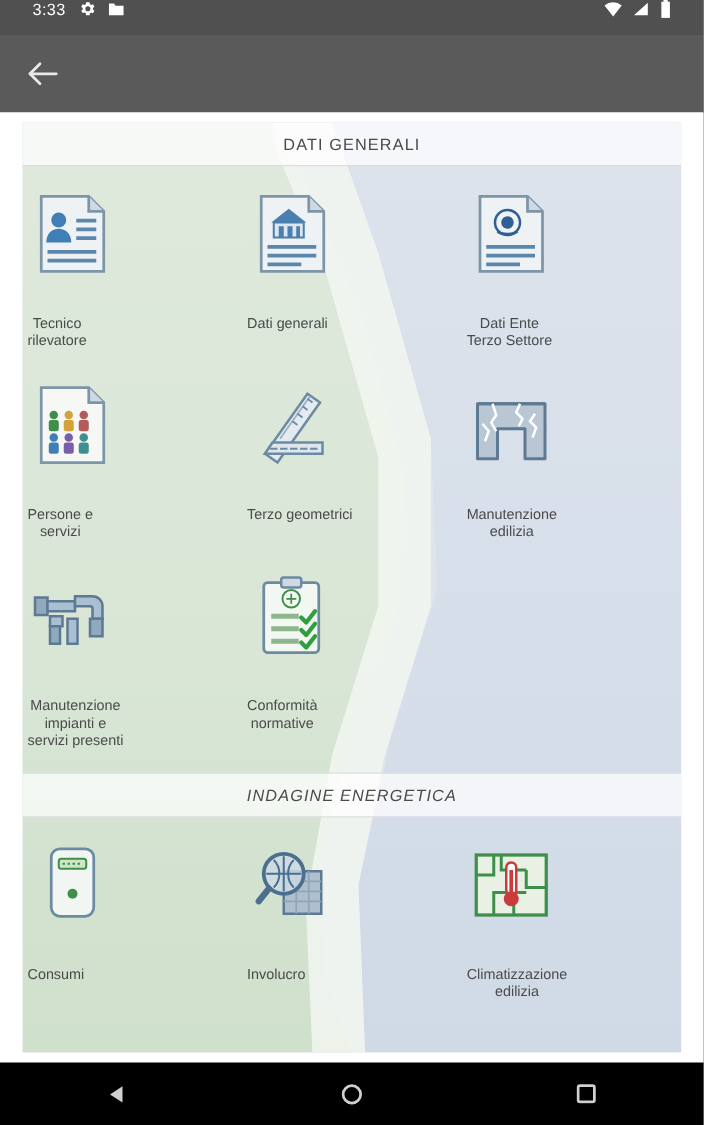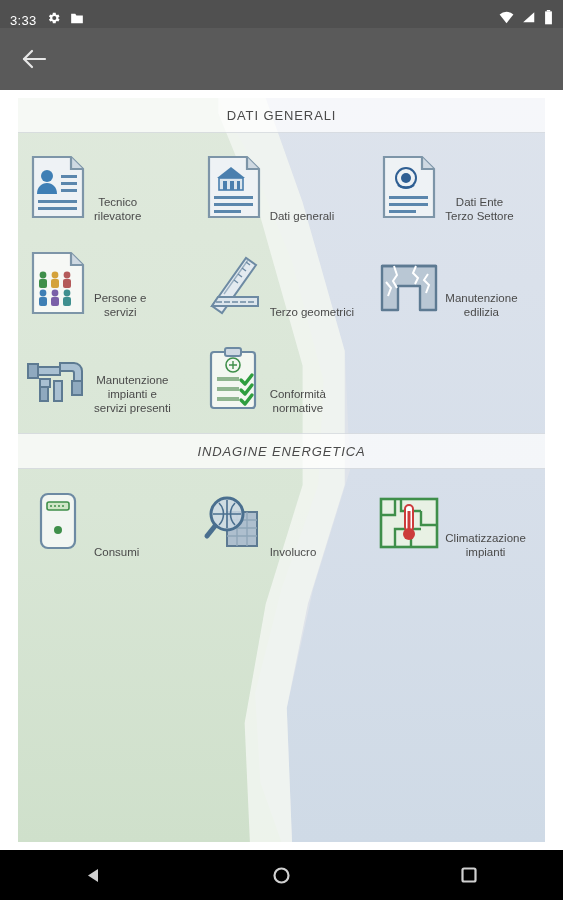"3:33" .statusbar { align-items: flex-end -> flex-start; padding: 0 10px -> 0 26px }
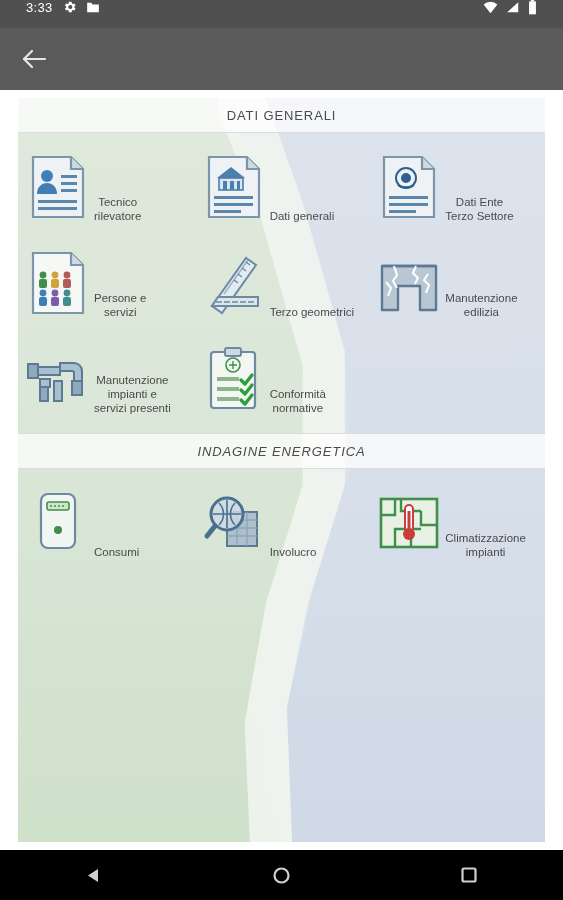"Tecnico" .cell { align-items: flex-end -> flex-start; flex-direction: row -> column; gap: none -> 20px }
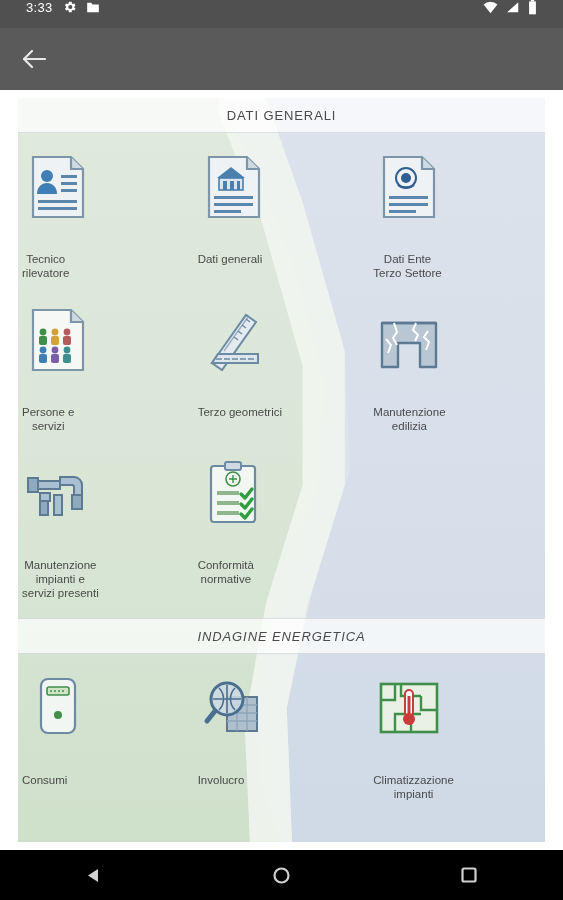"Climatizzazione" div.lbl { text: impianti -> edilizia }
